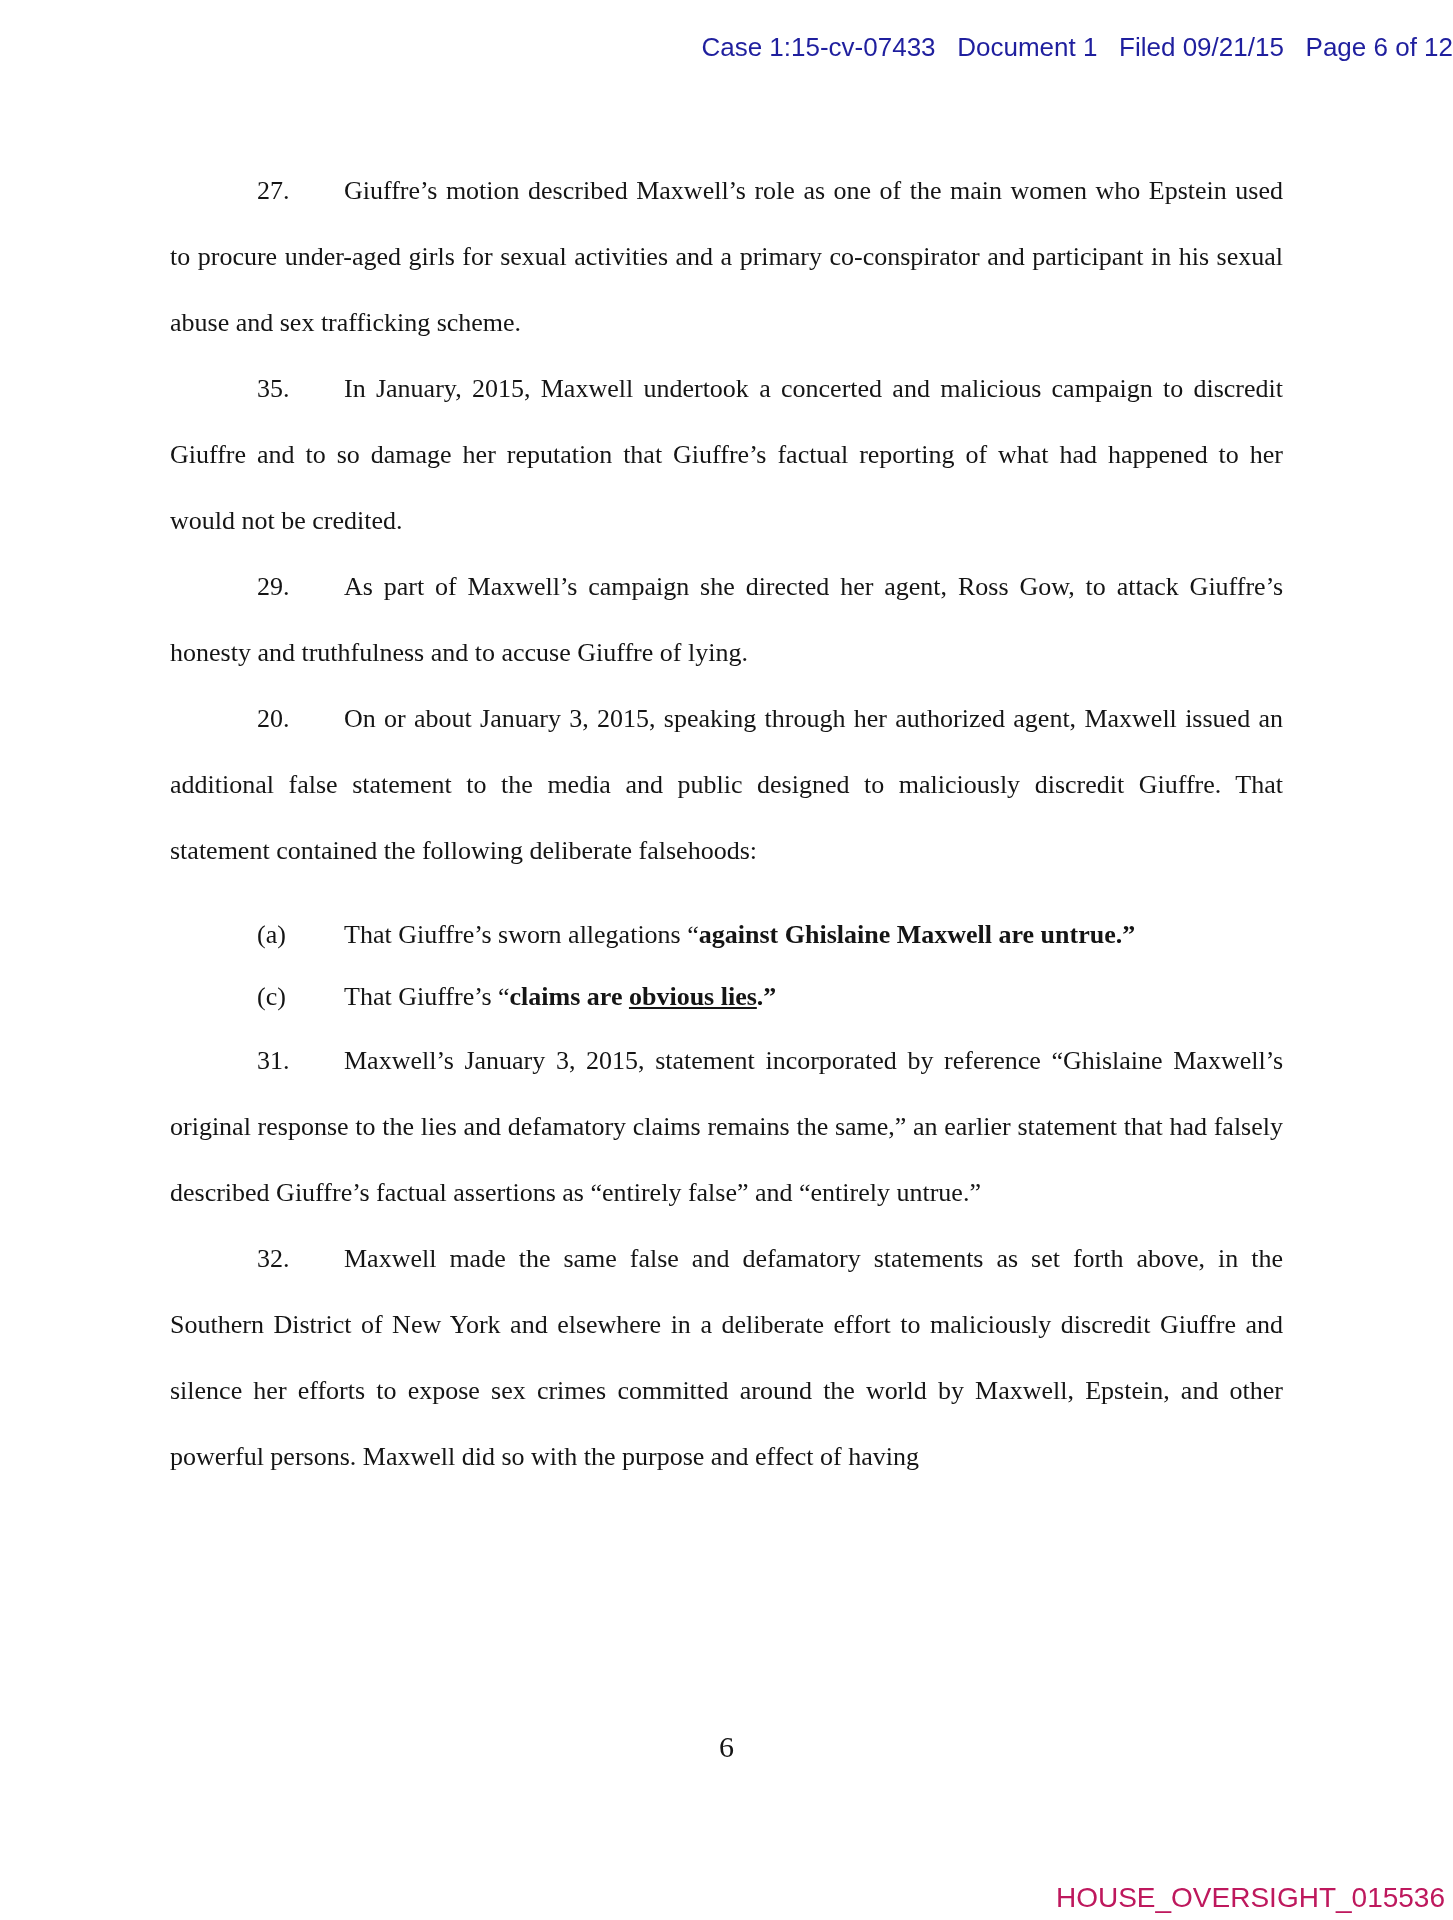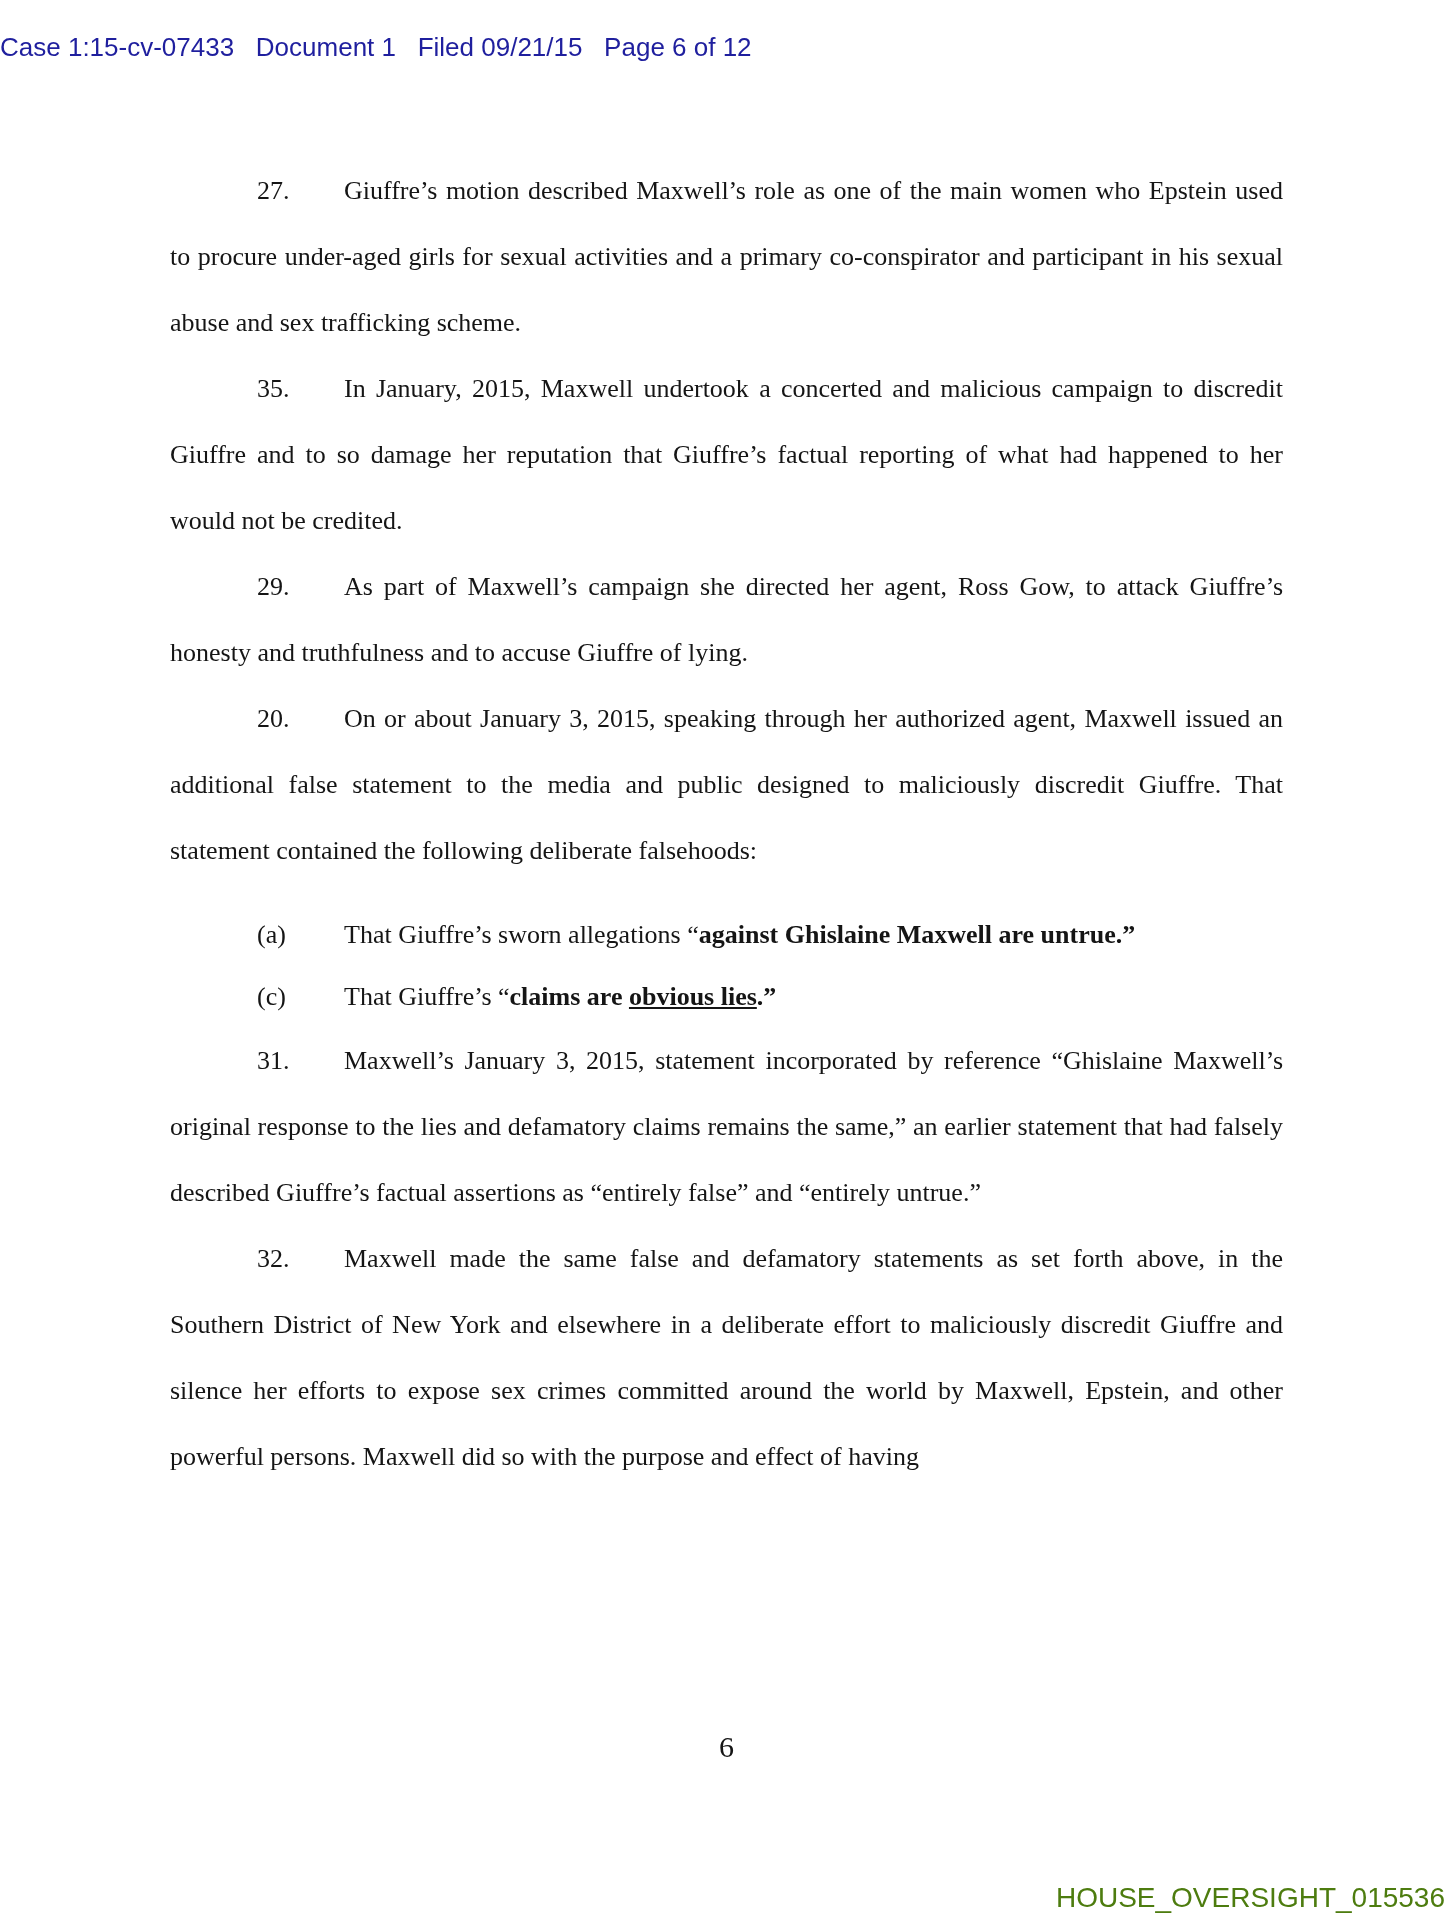"Case 1:15-cv-07433 Document 1 Filed" .court-stamp { text-align: left -> right }
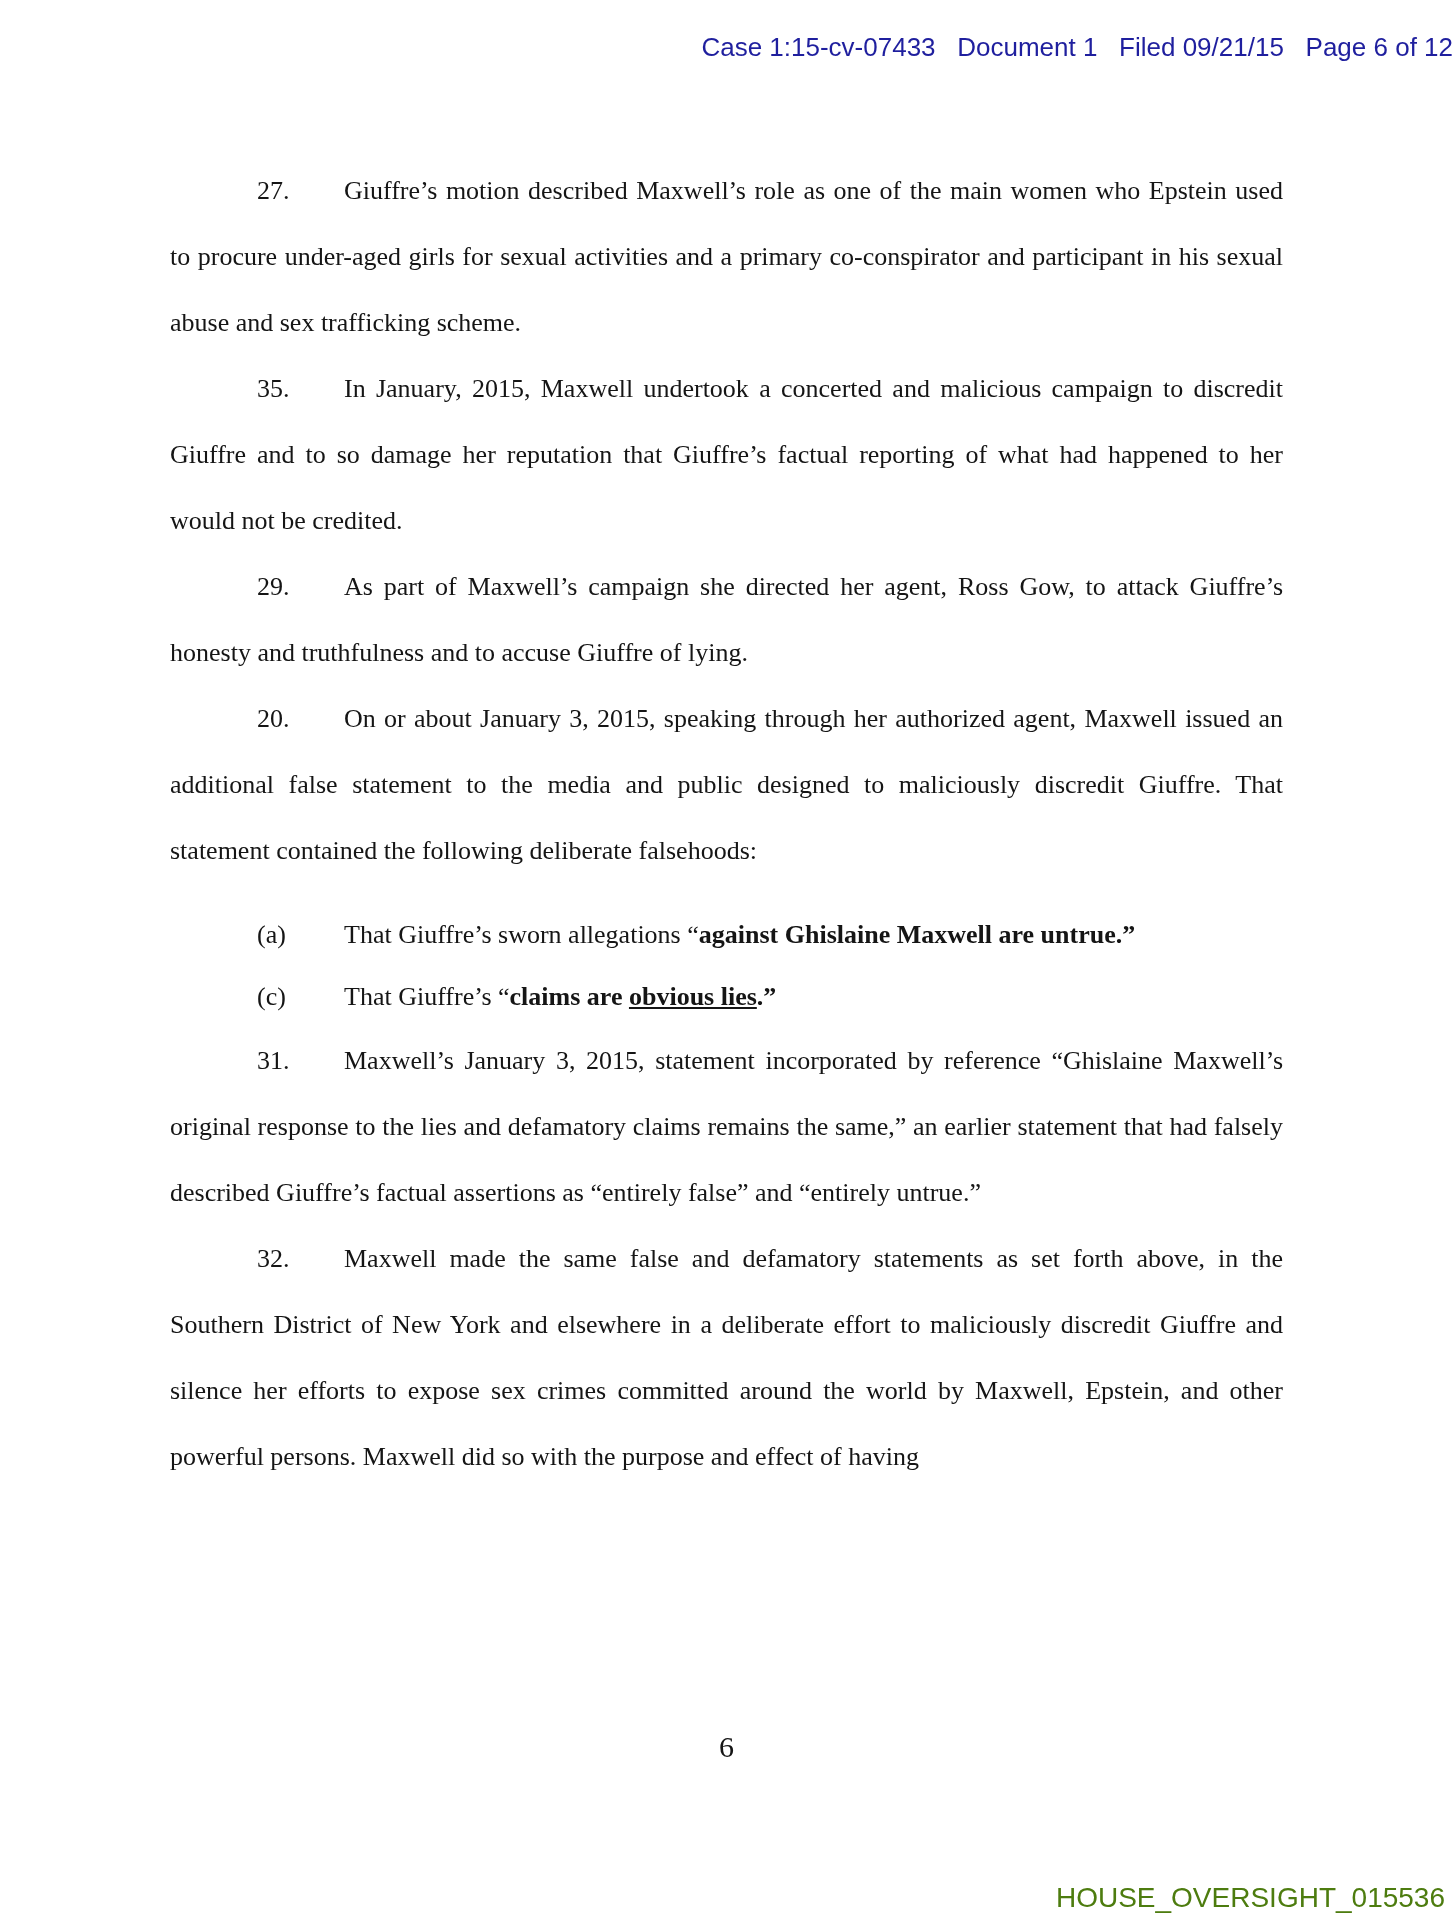"HOUSE_OVERSIGHT_015536" .bates { color: #4d7c0f -> #be185d }
